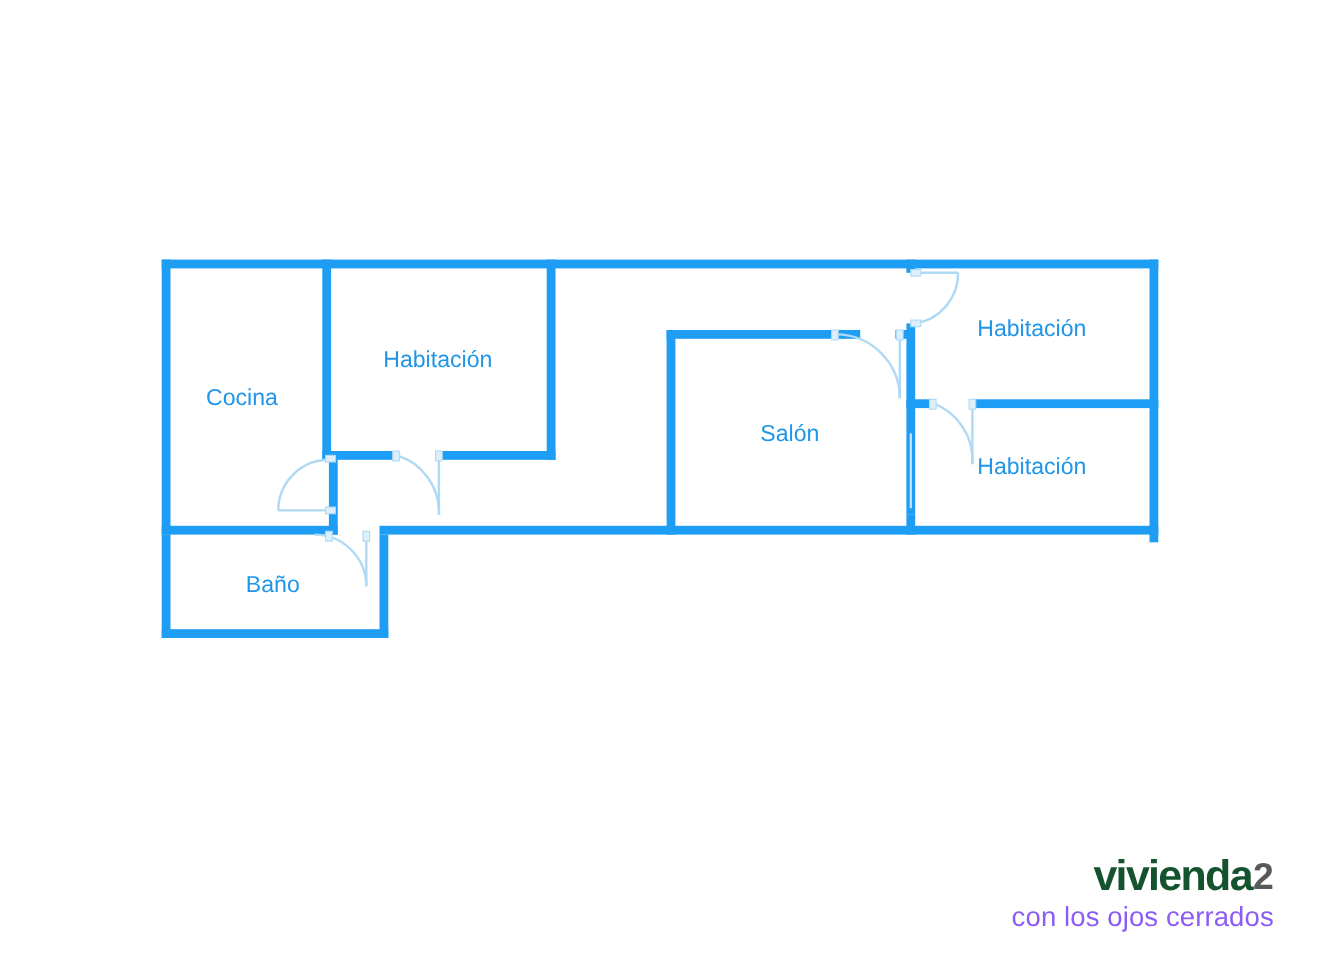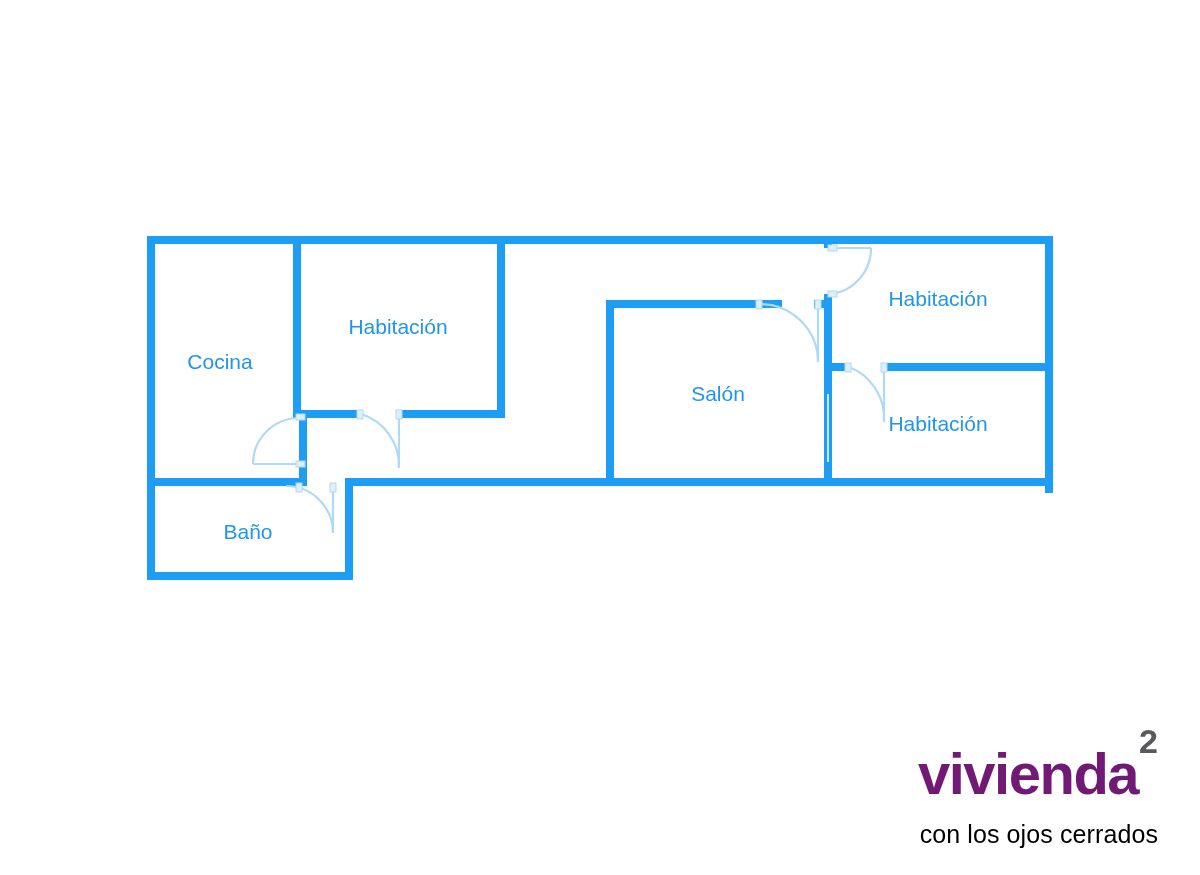"vivienda" #brand-wordmark { color: #701a75 -> #14532d; font-size: 58px -> 39px; margin-top: 24px -> none }
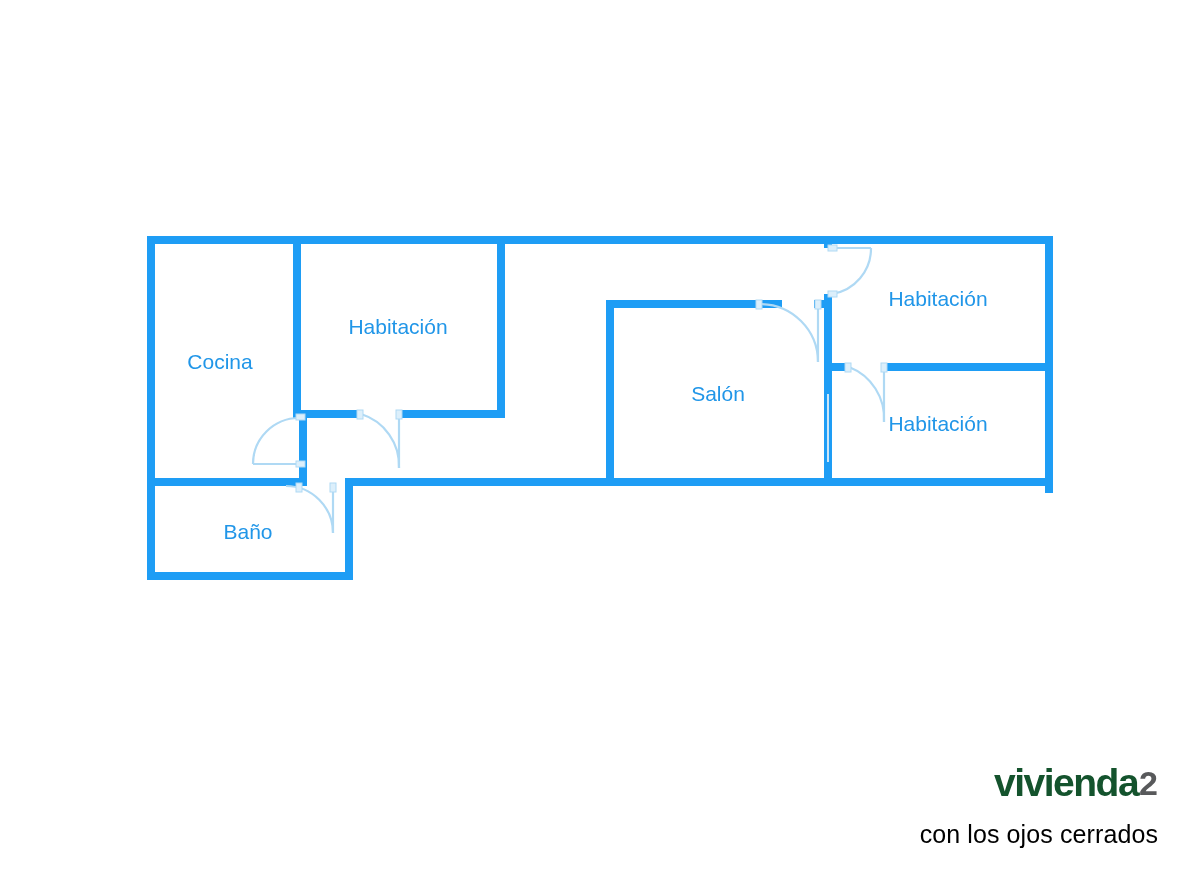"con los ojos cerrados" #brand-tagline { color: #000000 -> #8b5cf6; margin-top: 21px -> 7px }
